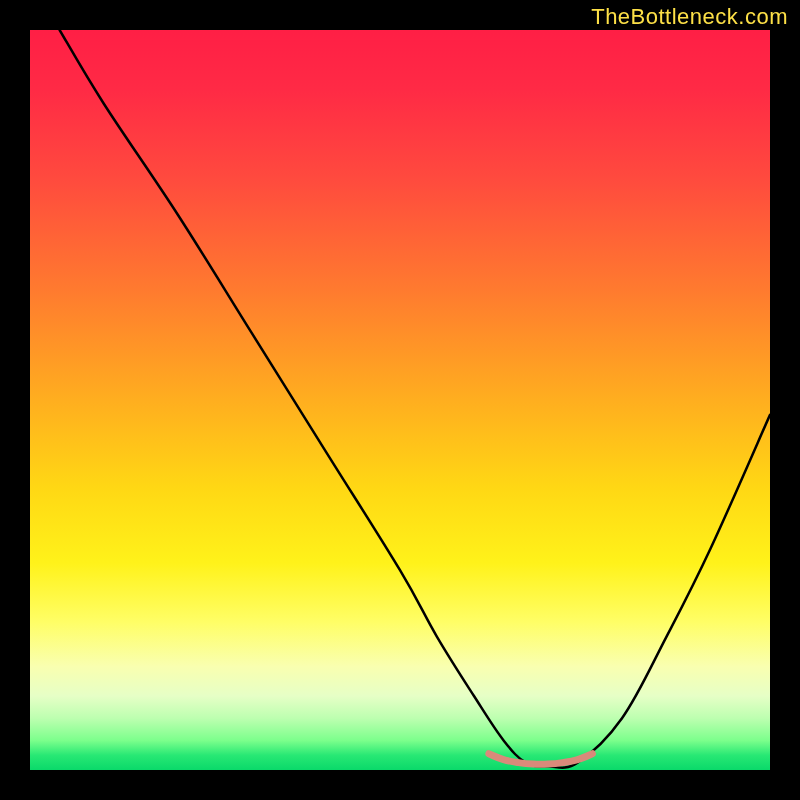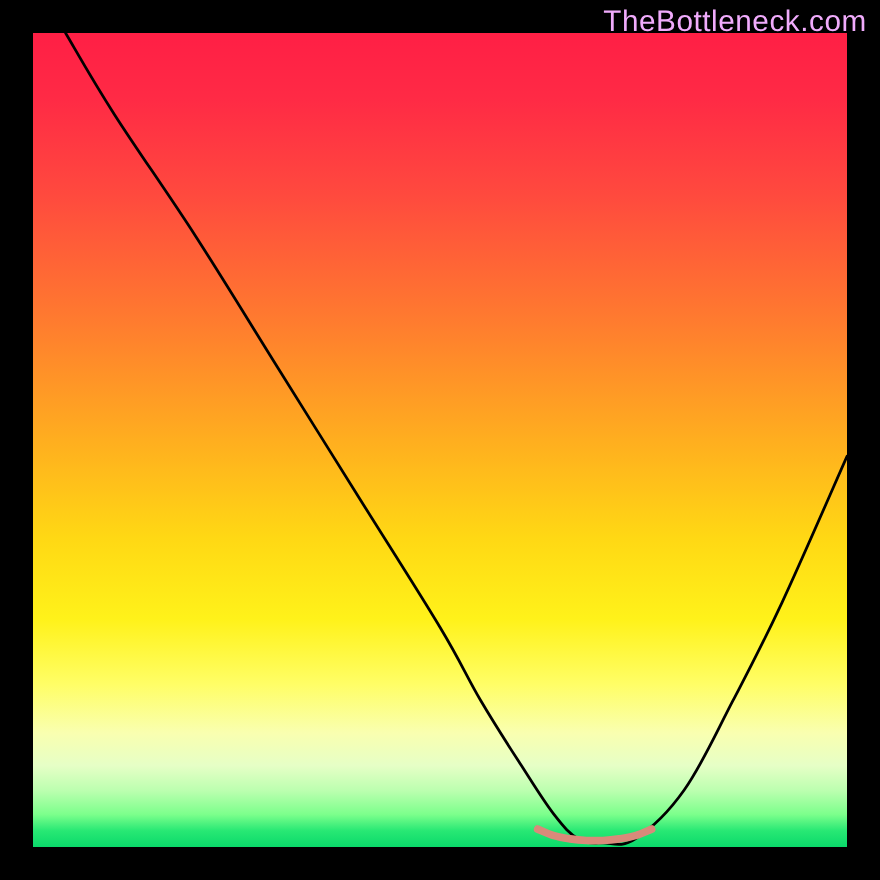"TheBottleneck.com" .watermark { color: #f0abfc -> #fde047; font-size: 27px -> 22px }
